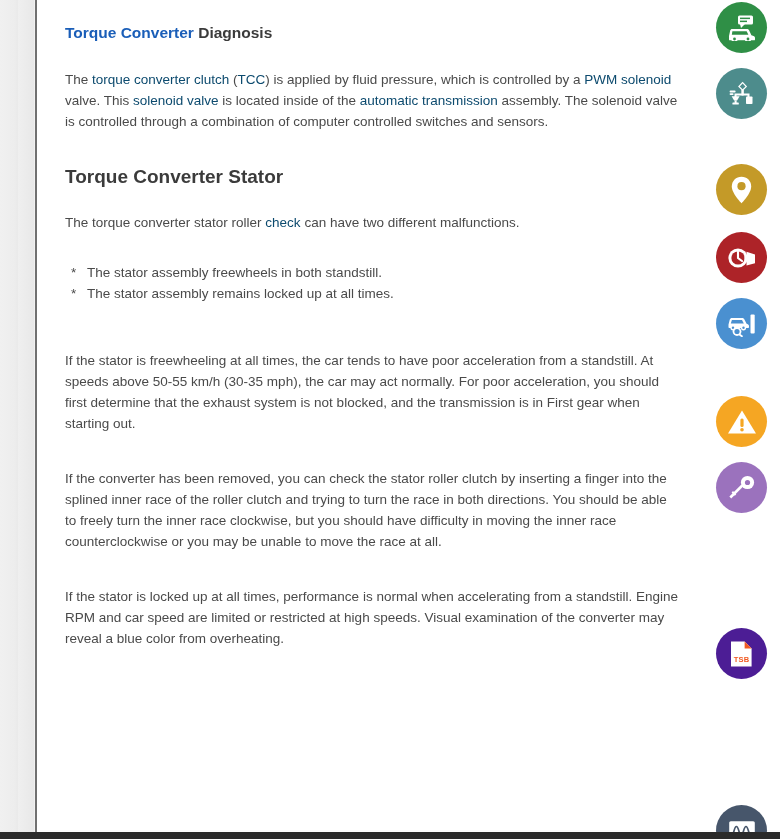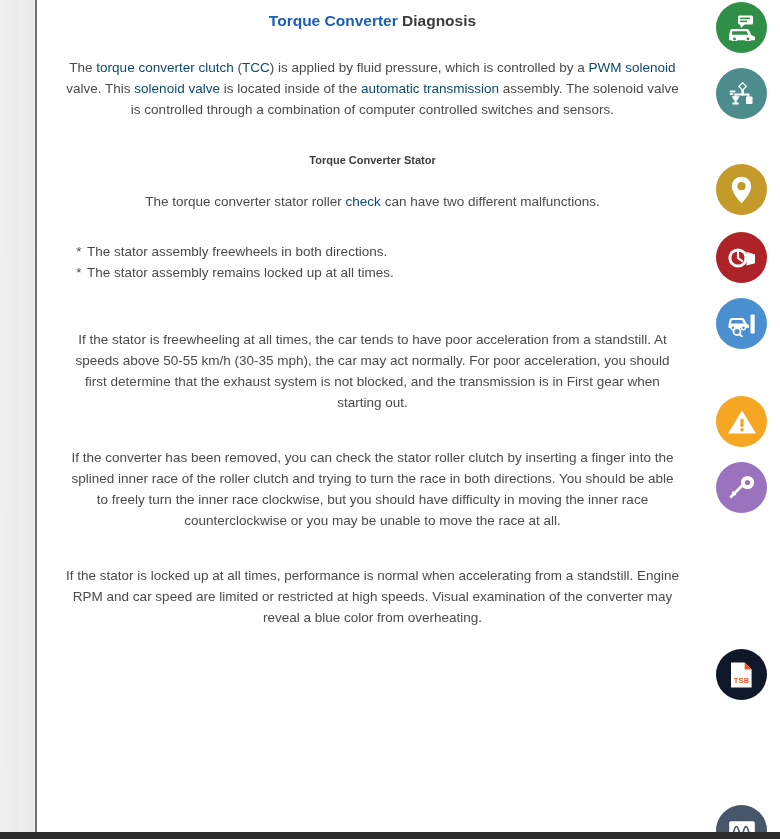"Torque Converter Diagnosis" .inner { padding: 12px 20px 0 28px -> 24px 20px 0 28px; text-align: center -> none }
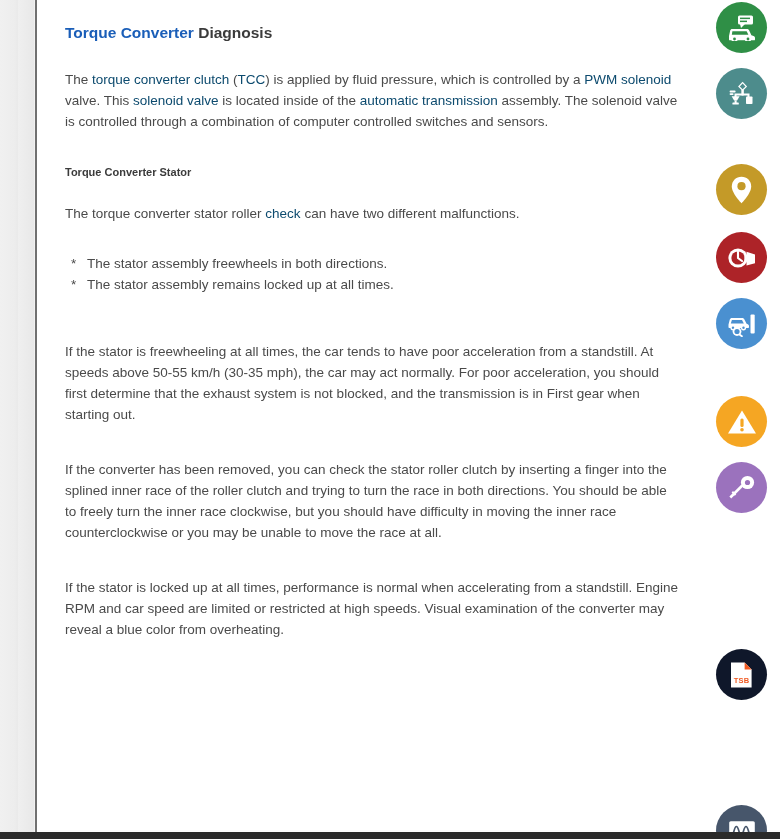"Torque Converter Stator" h2.sec-title { font-size: 11px -> 19px }
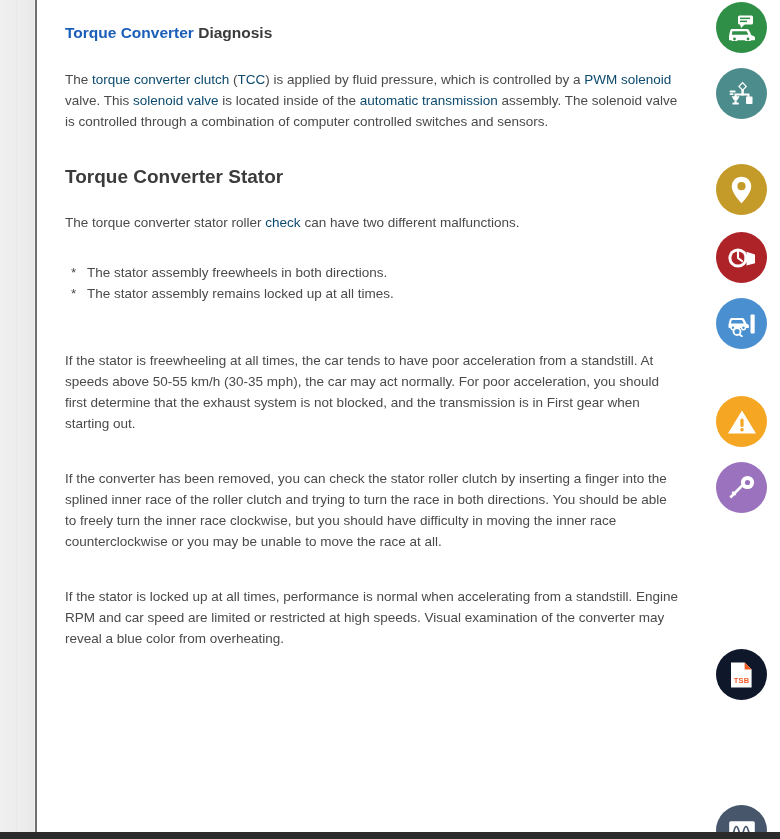"The stator assembly freewheels in" span { text: directions -> standstill }
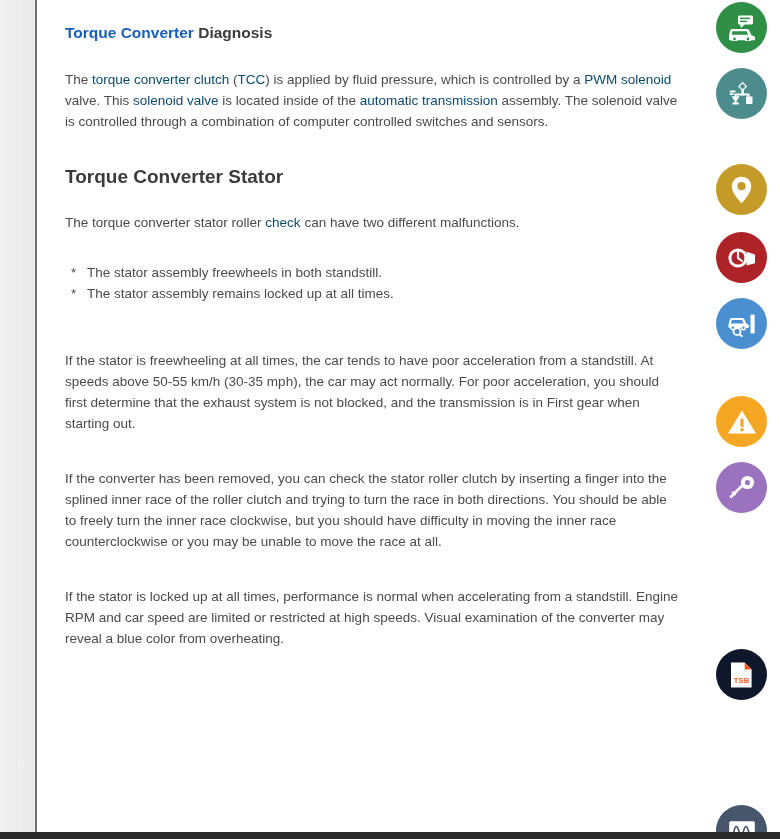"TSB" div.rail-icon { background: #0f172a -> #4c1d95; top: 649px -> 628px }
